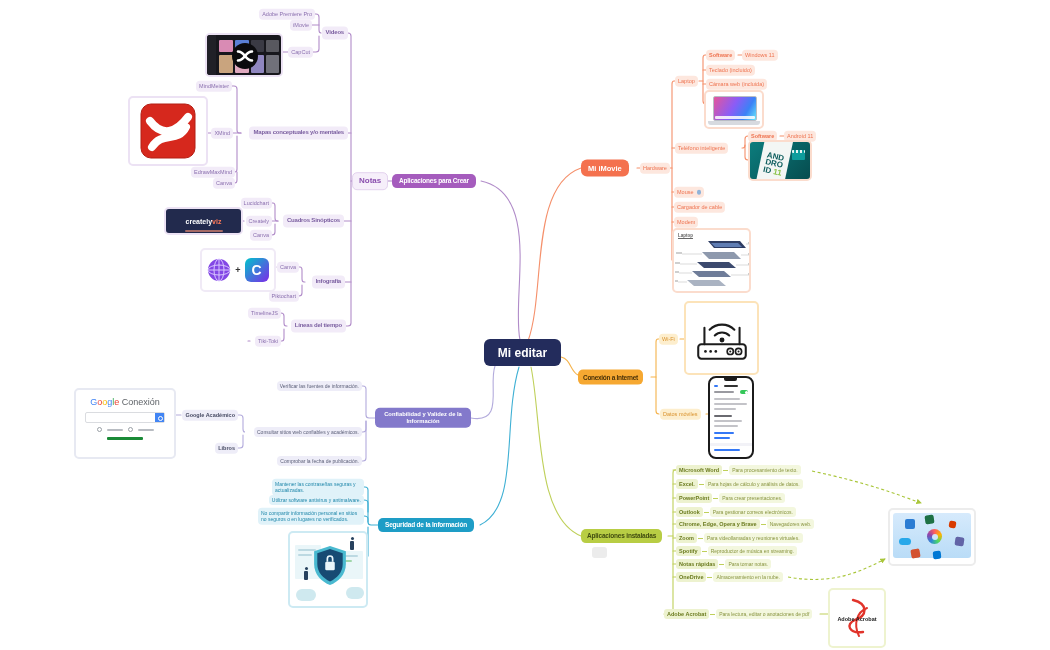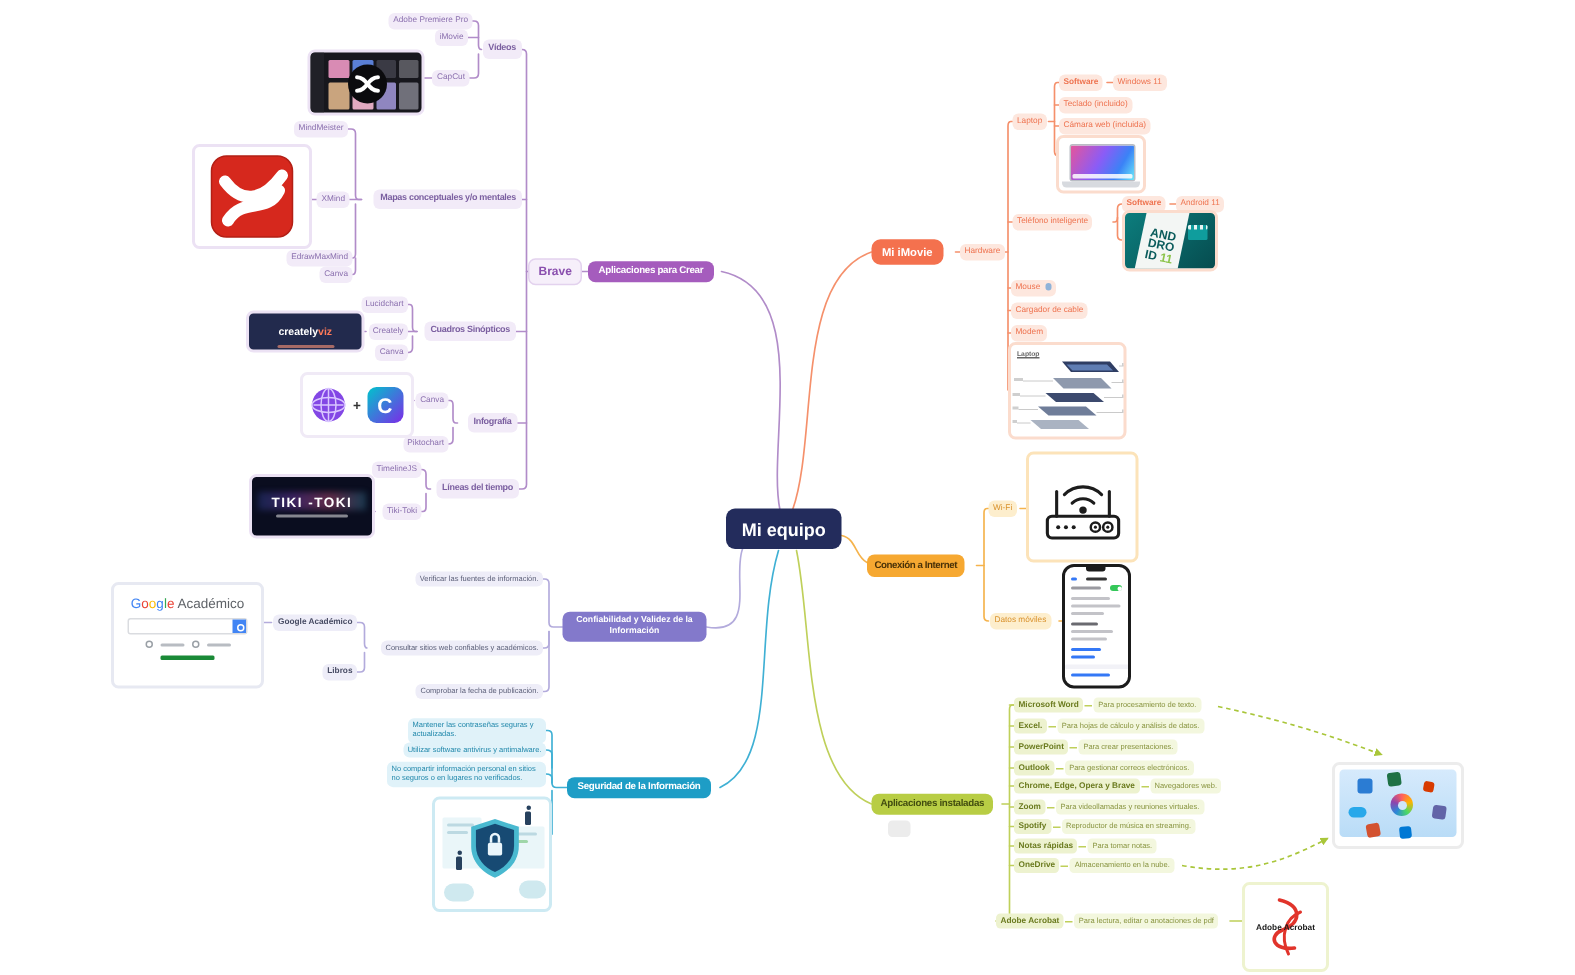"Brave" div.n { text: Brave -> Notas }
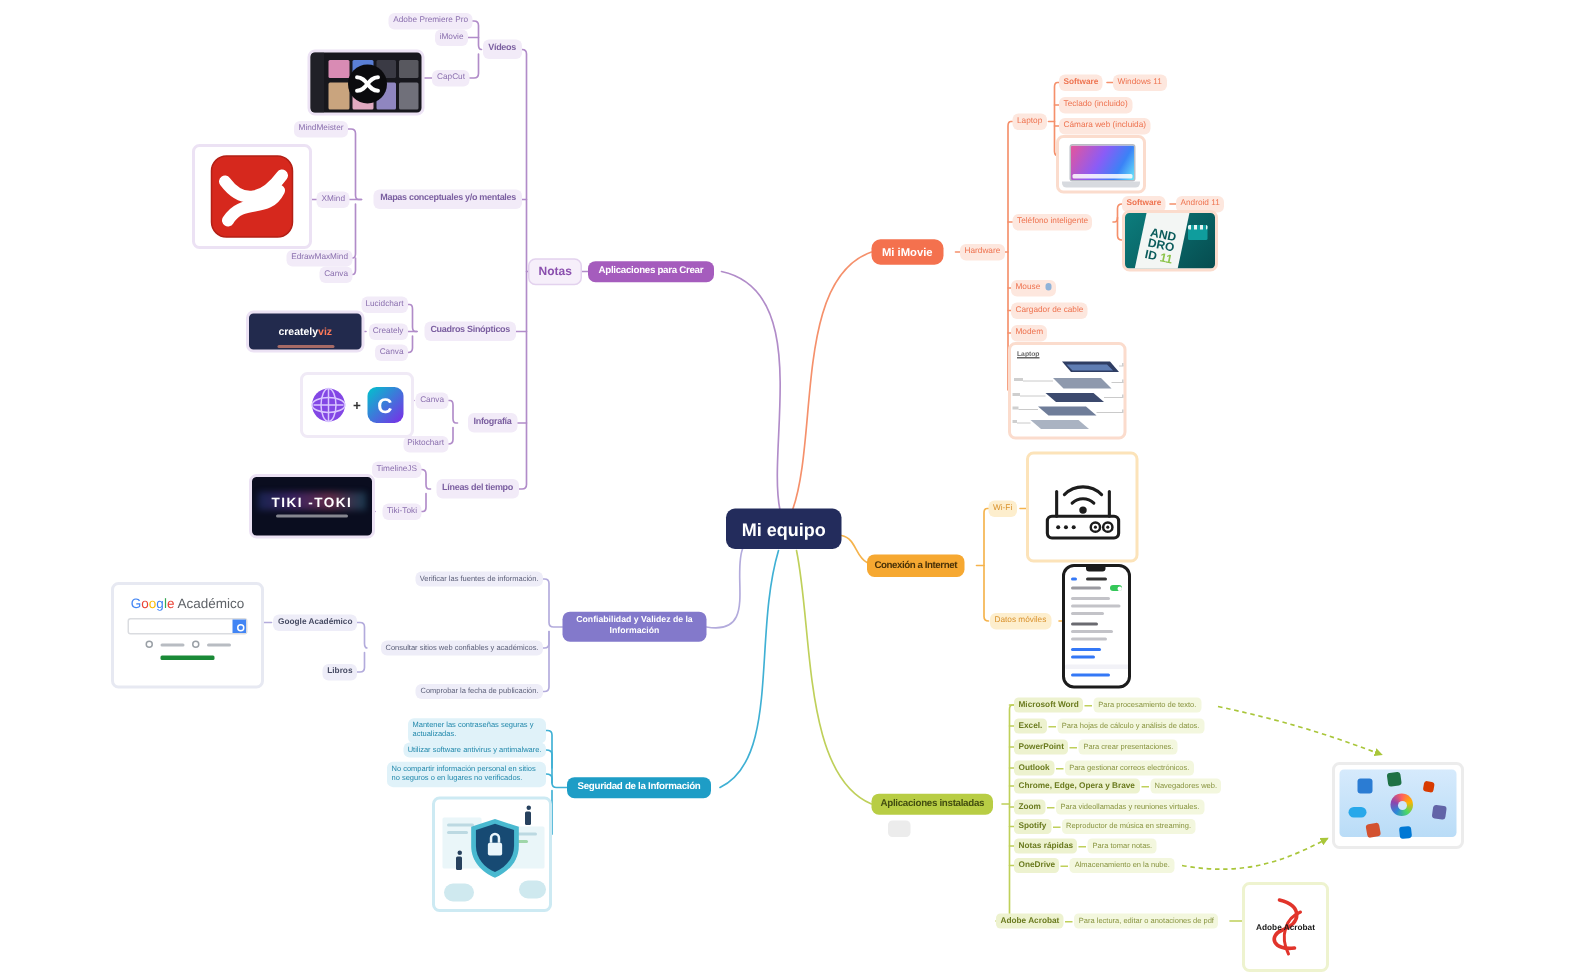"TIKI -TOKI" div.imgc { html: <div> <div></div> <div>TIKI -TOKI</div> <div></div> </div> -> none }
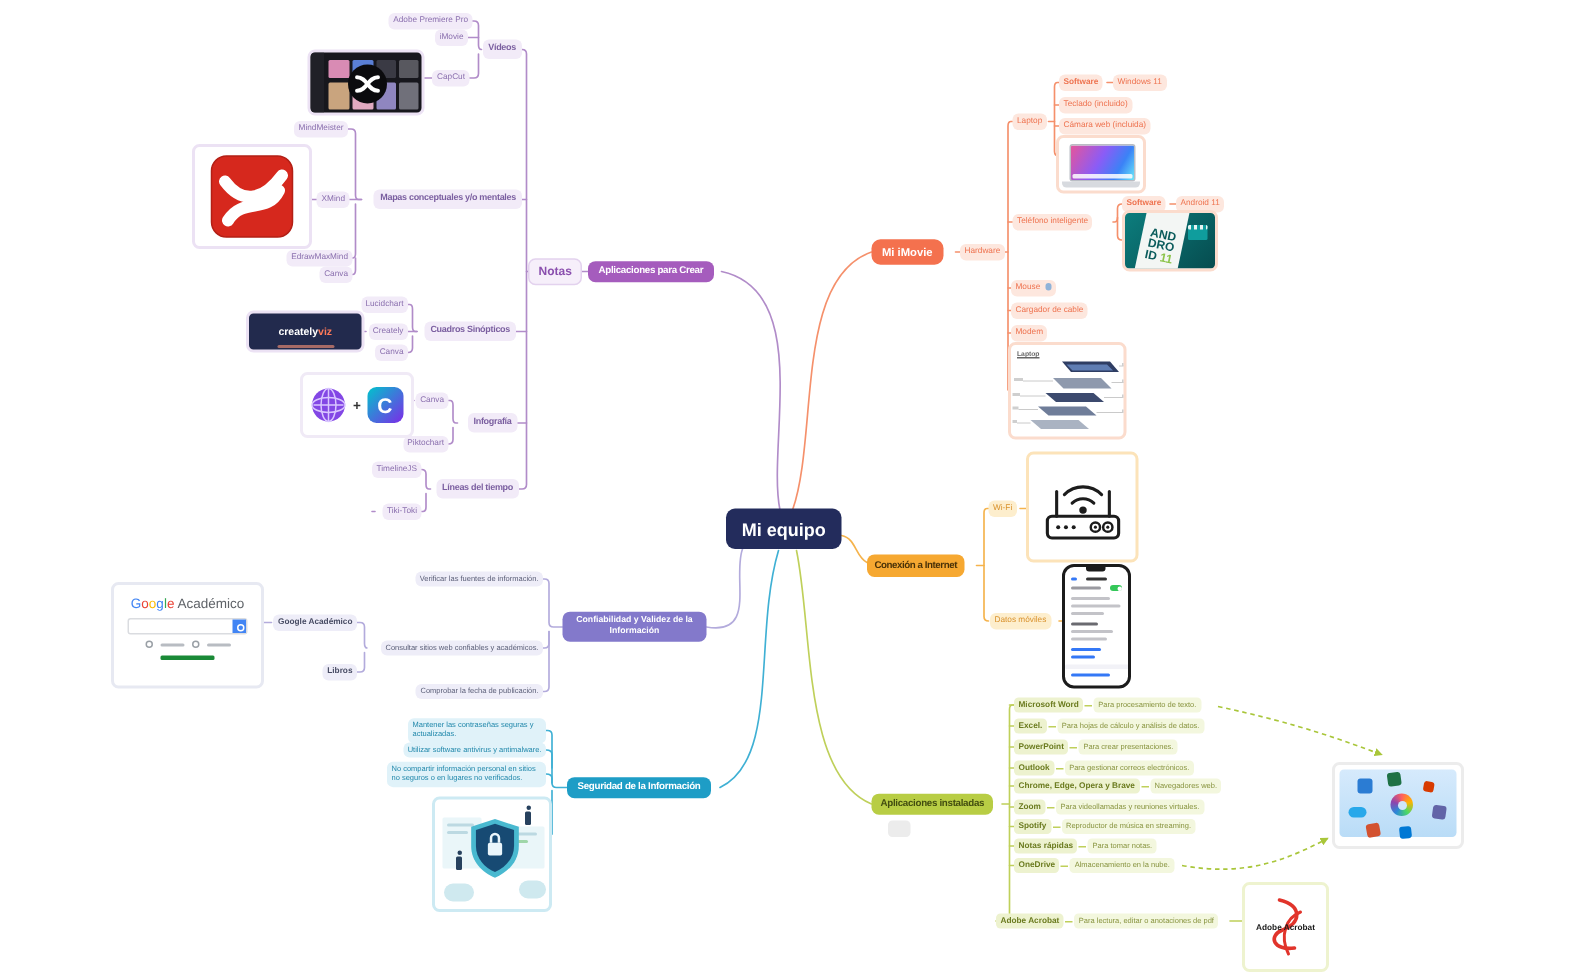"Mi equipo" div.center { text: equipo -> editar }
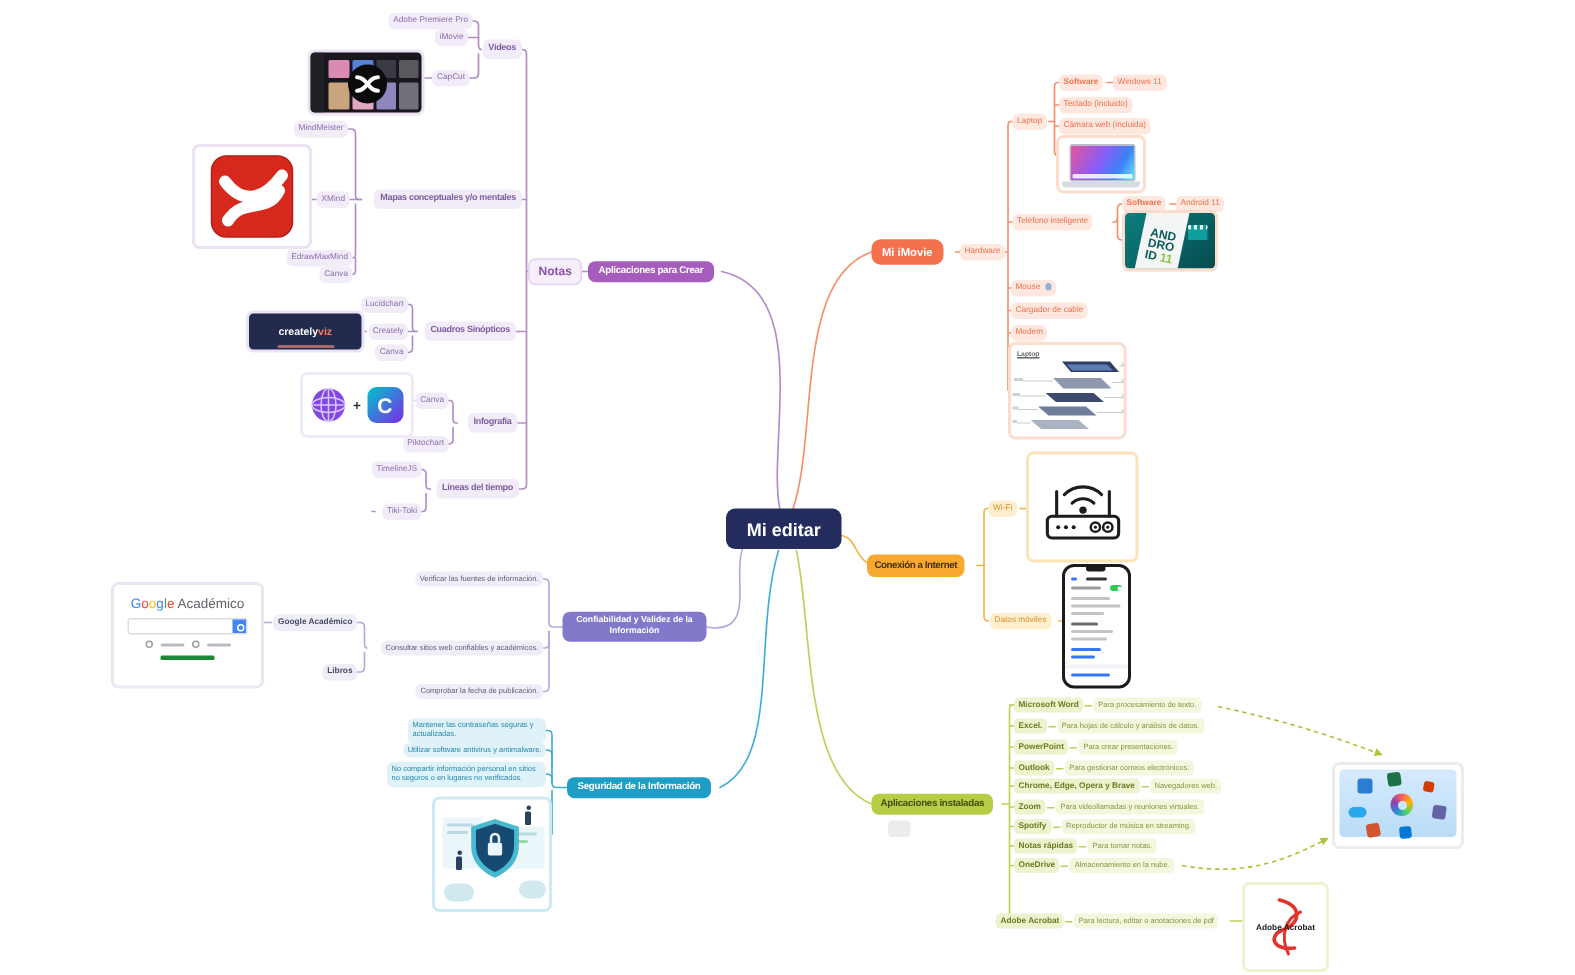"Académico" span { text: Académico -> Conexión }
